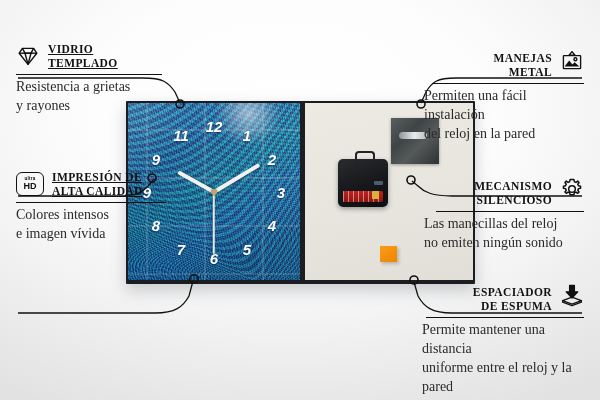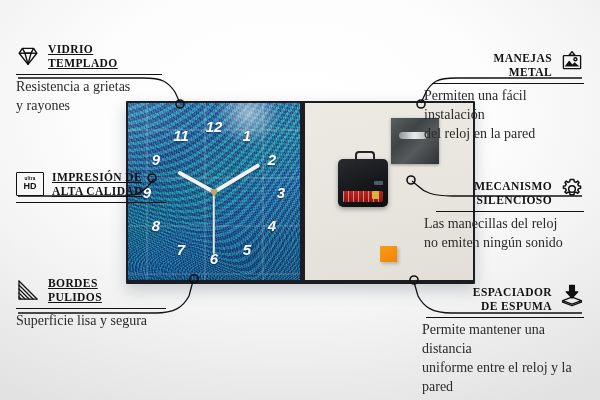"HD" .hdbadge { border-radius: 1px -> 6px }
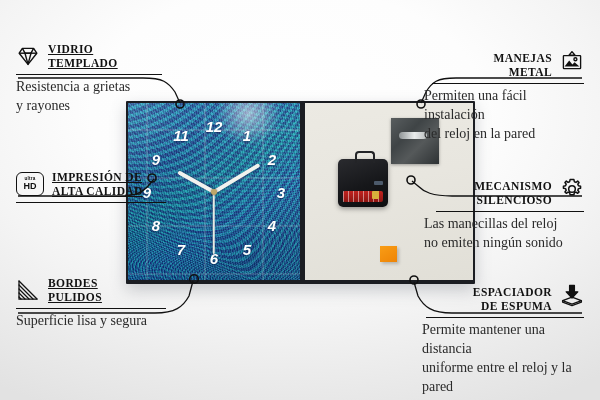"Colores intensos" div.desc { html: none -> <div>Colores intensos e imagen vívida</div> }
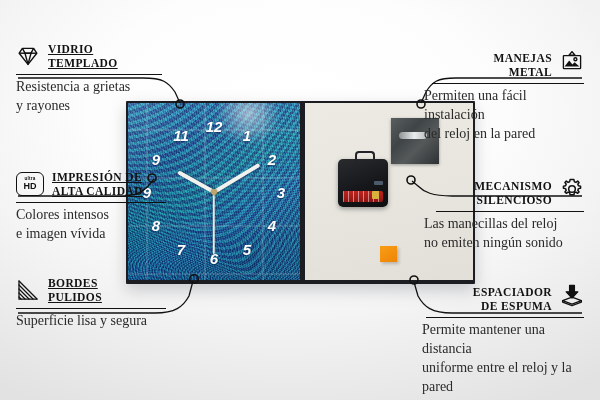"BORDES" div.callout { html: <div> <div> <span> <svg> <path></path> <path></path> <path></path> <path></path> <path></path> <path></path> </svg> </span> <span>BORDES PULIDOS</span> </div> <div></div> <div>Superficie lisa y segura</div> </div> -> none }
